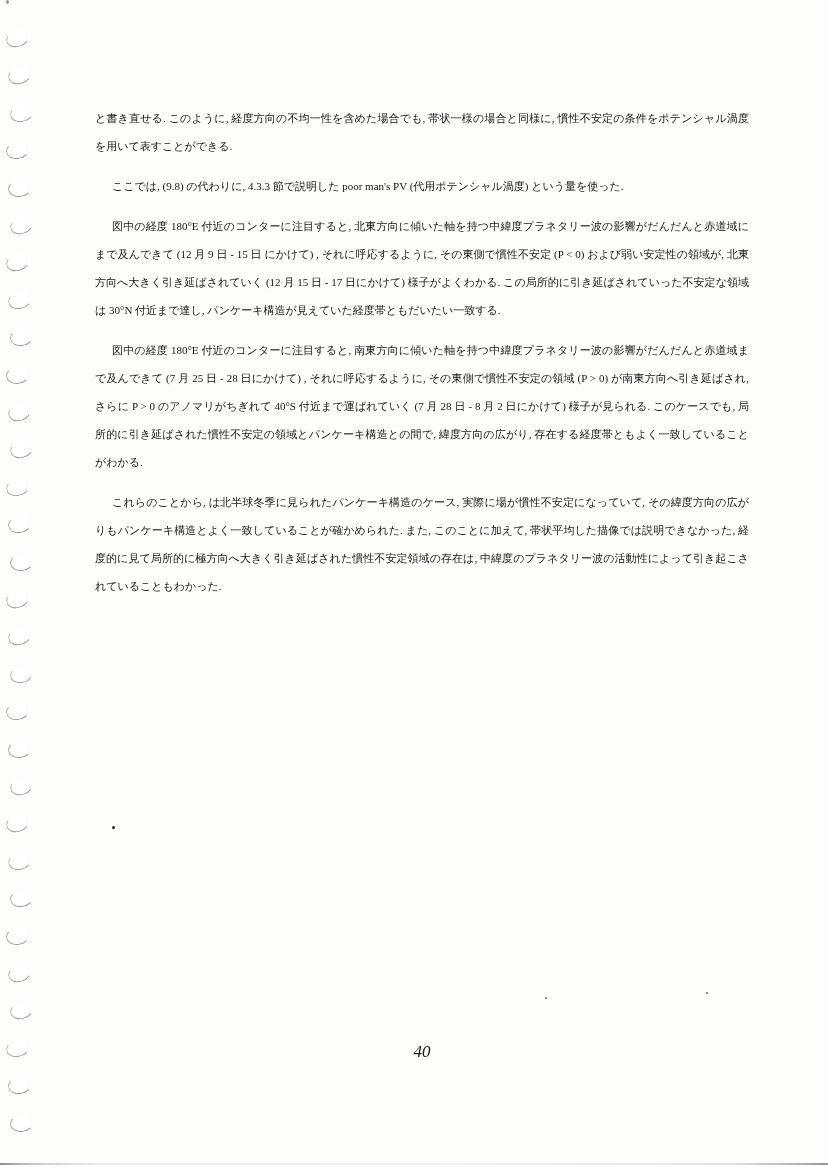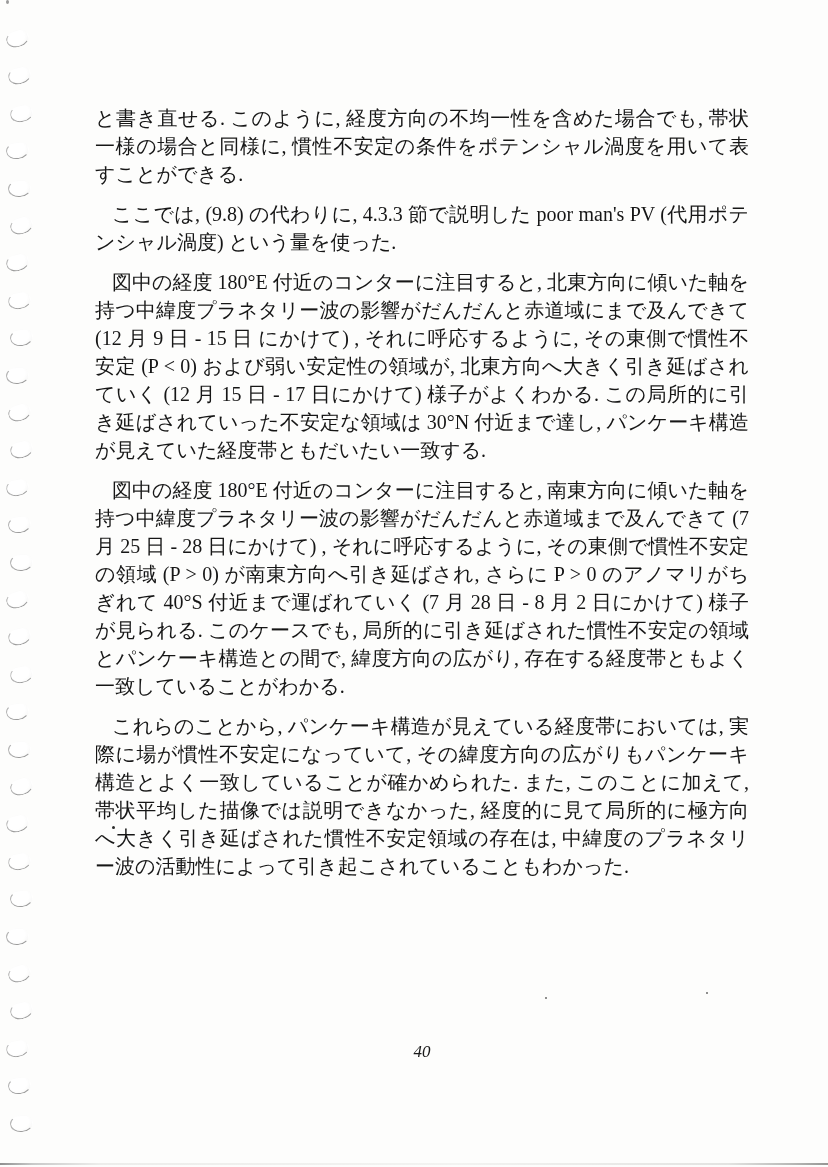"と書き直せる. このように, 経度方向の不均一性を含めた場合でも," .text-block { font-size: 20px -> 11px }
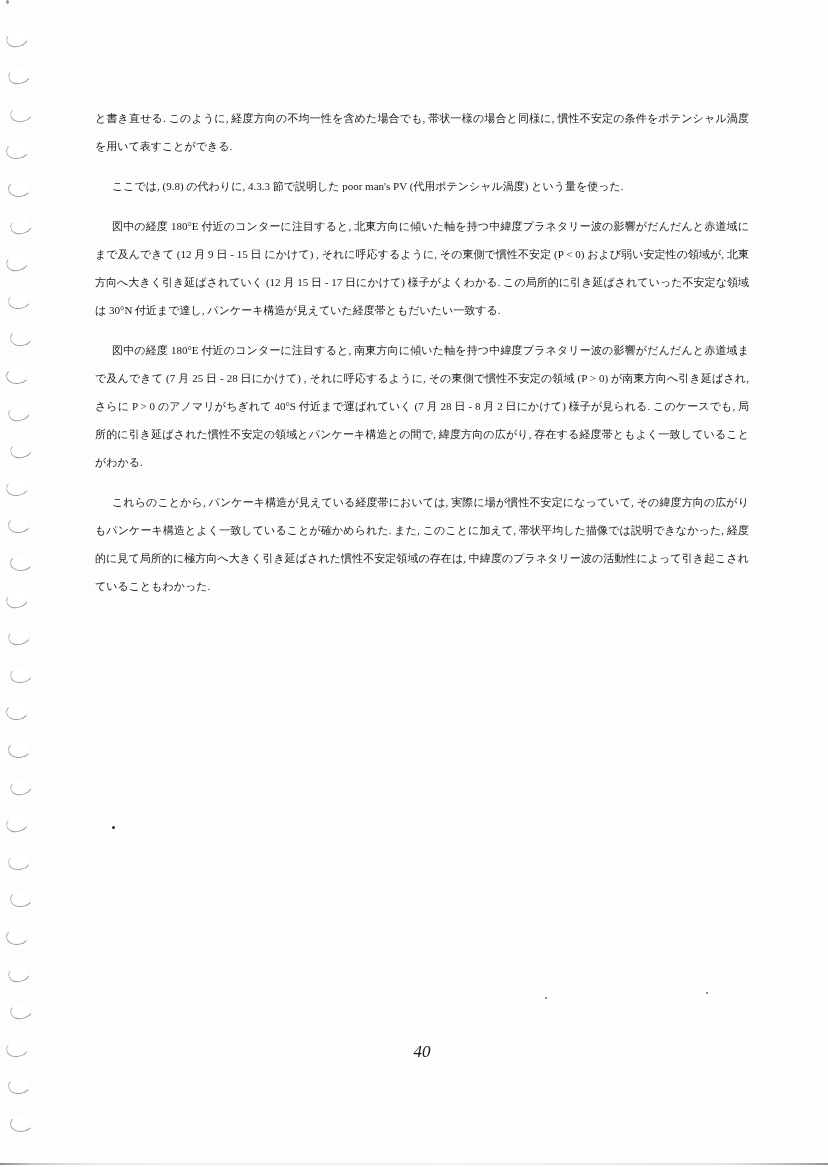"これらのことから, パンケーキ構造が見えている経度帯においては," p.para { text: パンケーキ構造が見えている経度帯においては -> は北半球冬季に見られたパンケーキ構造のケース }
